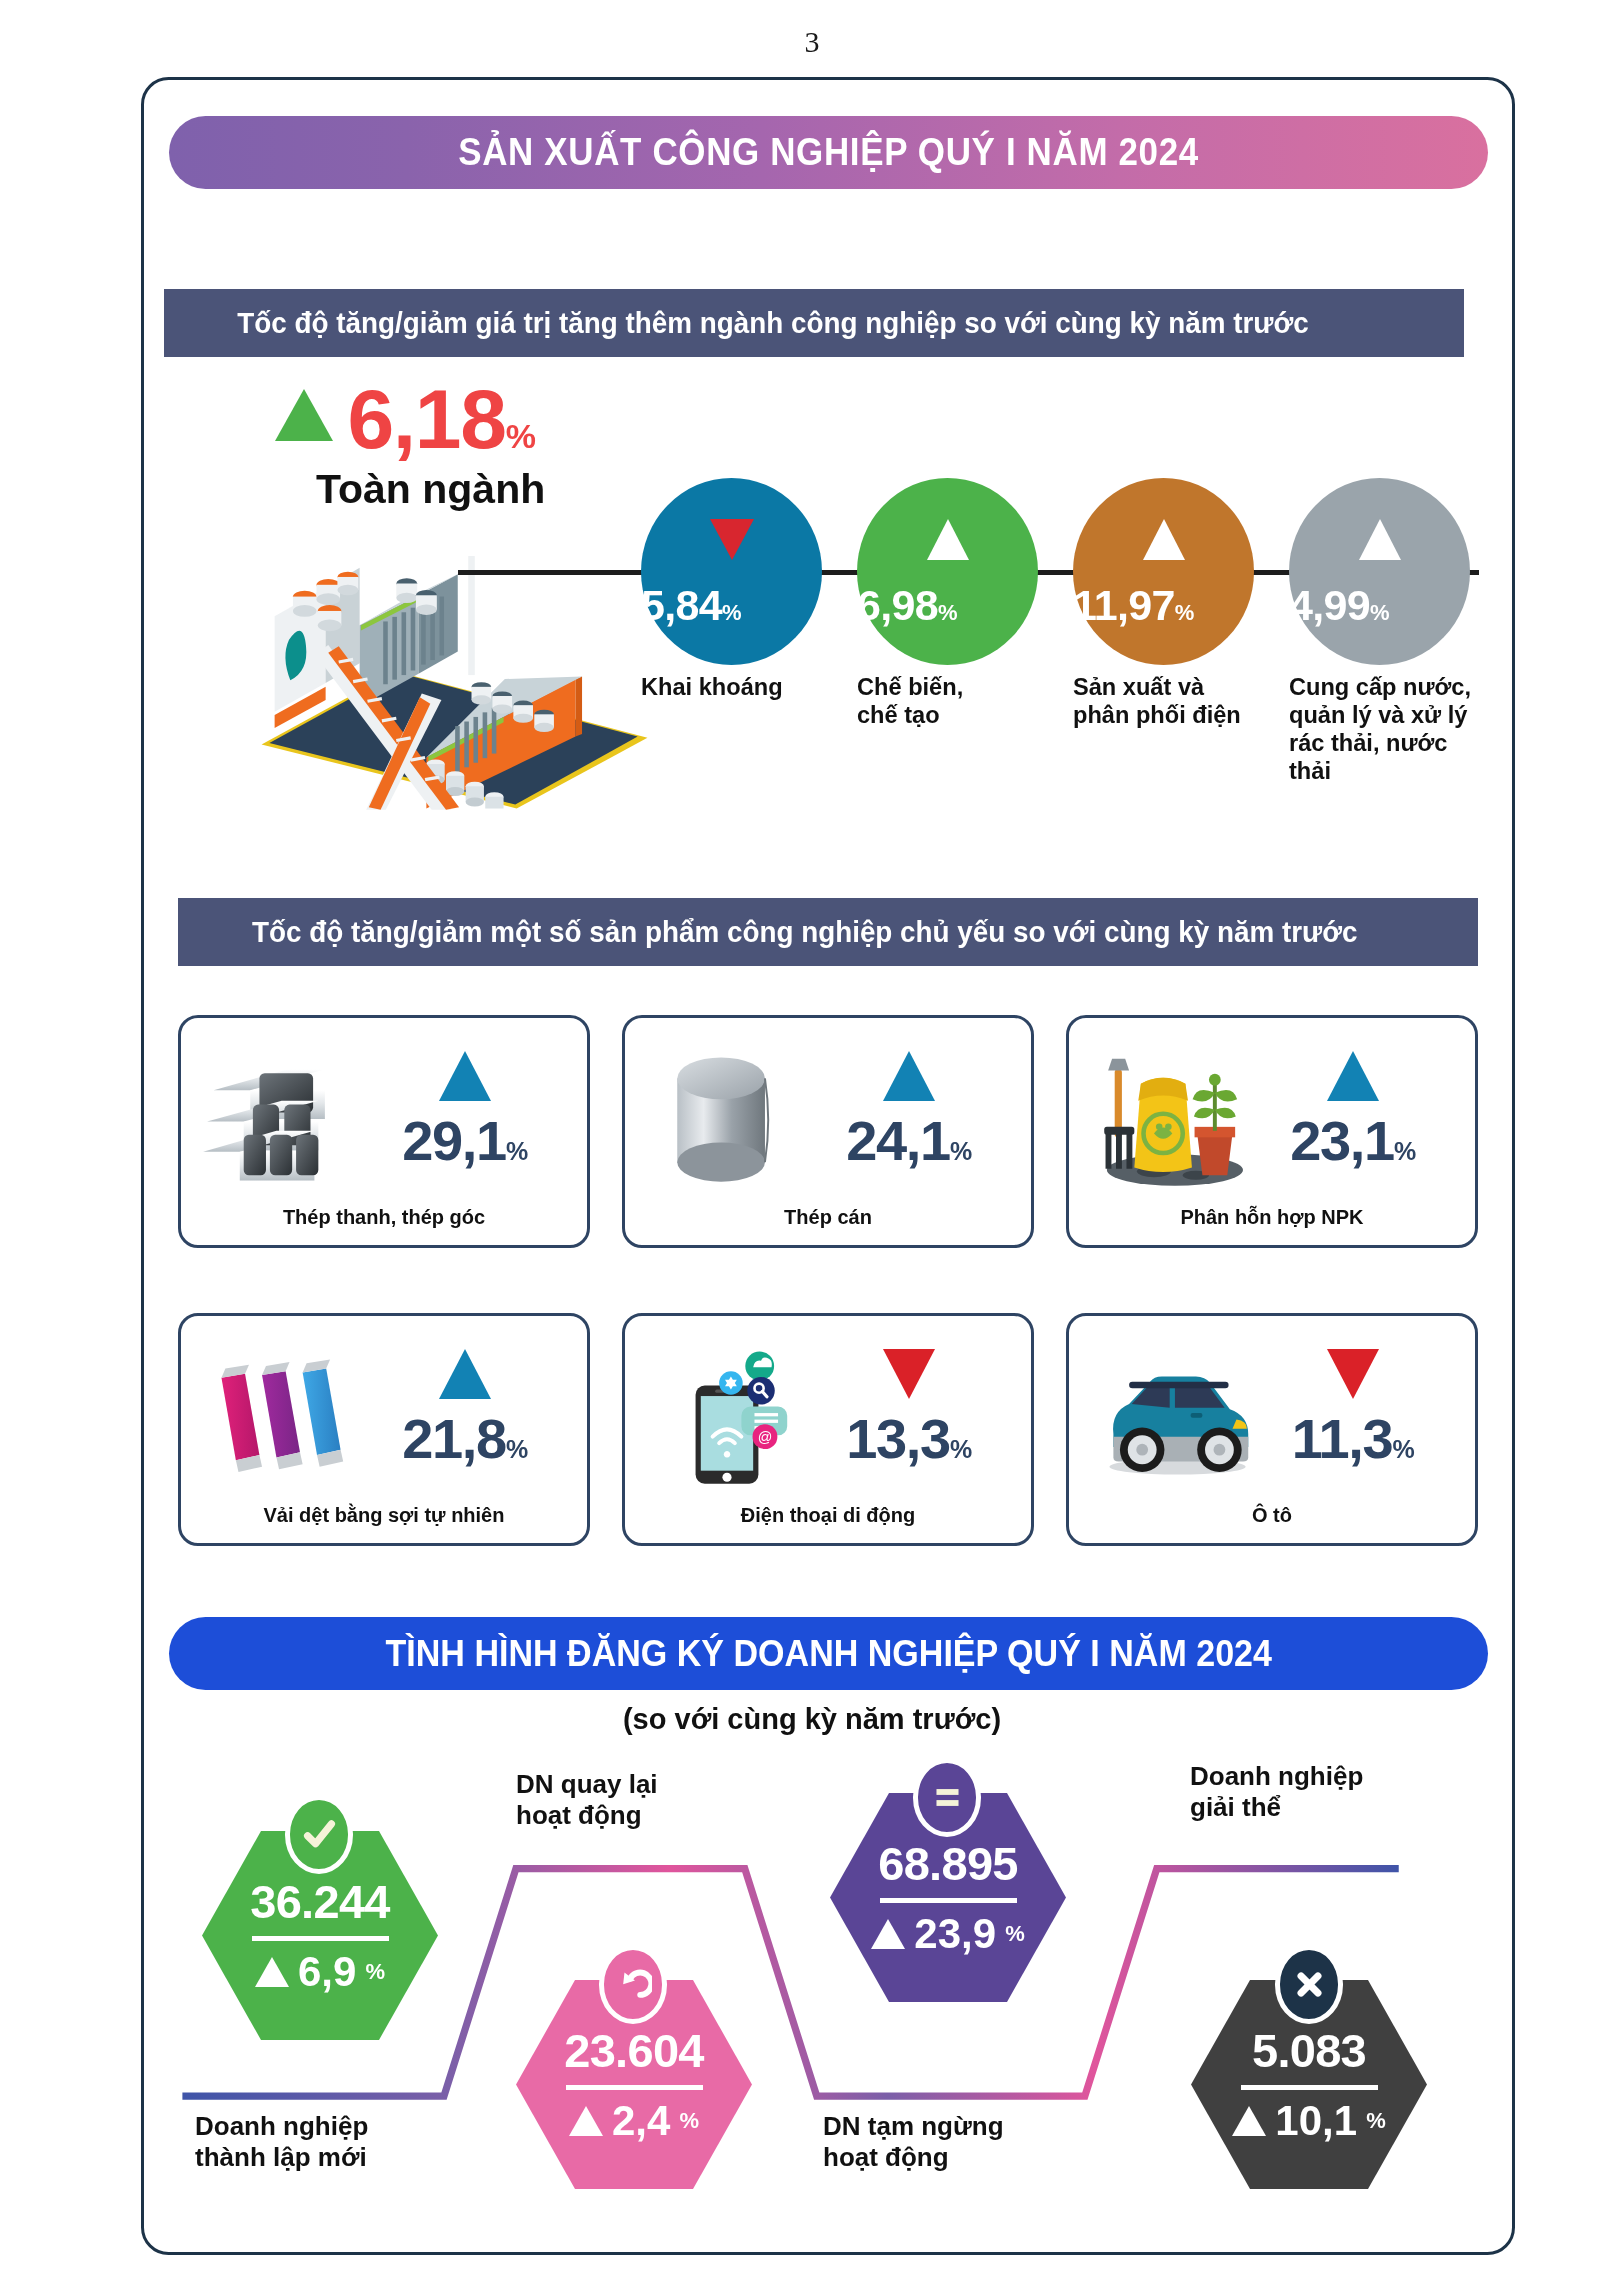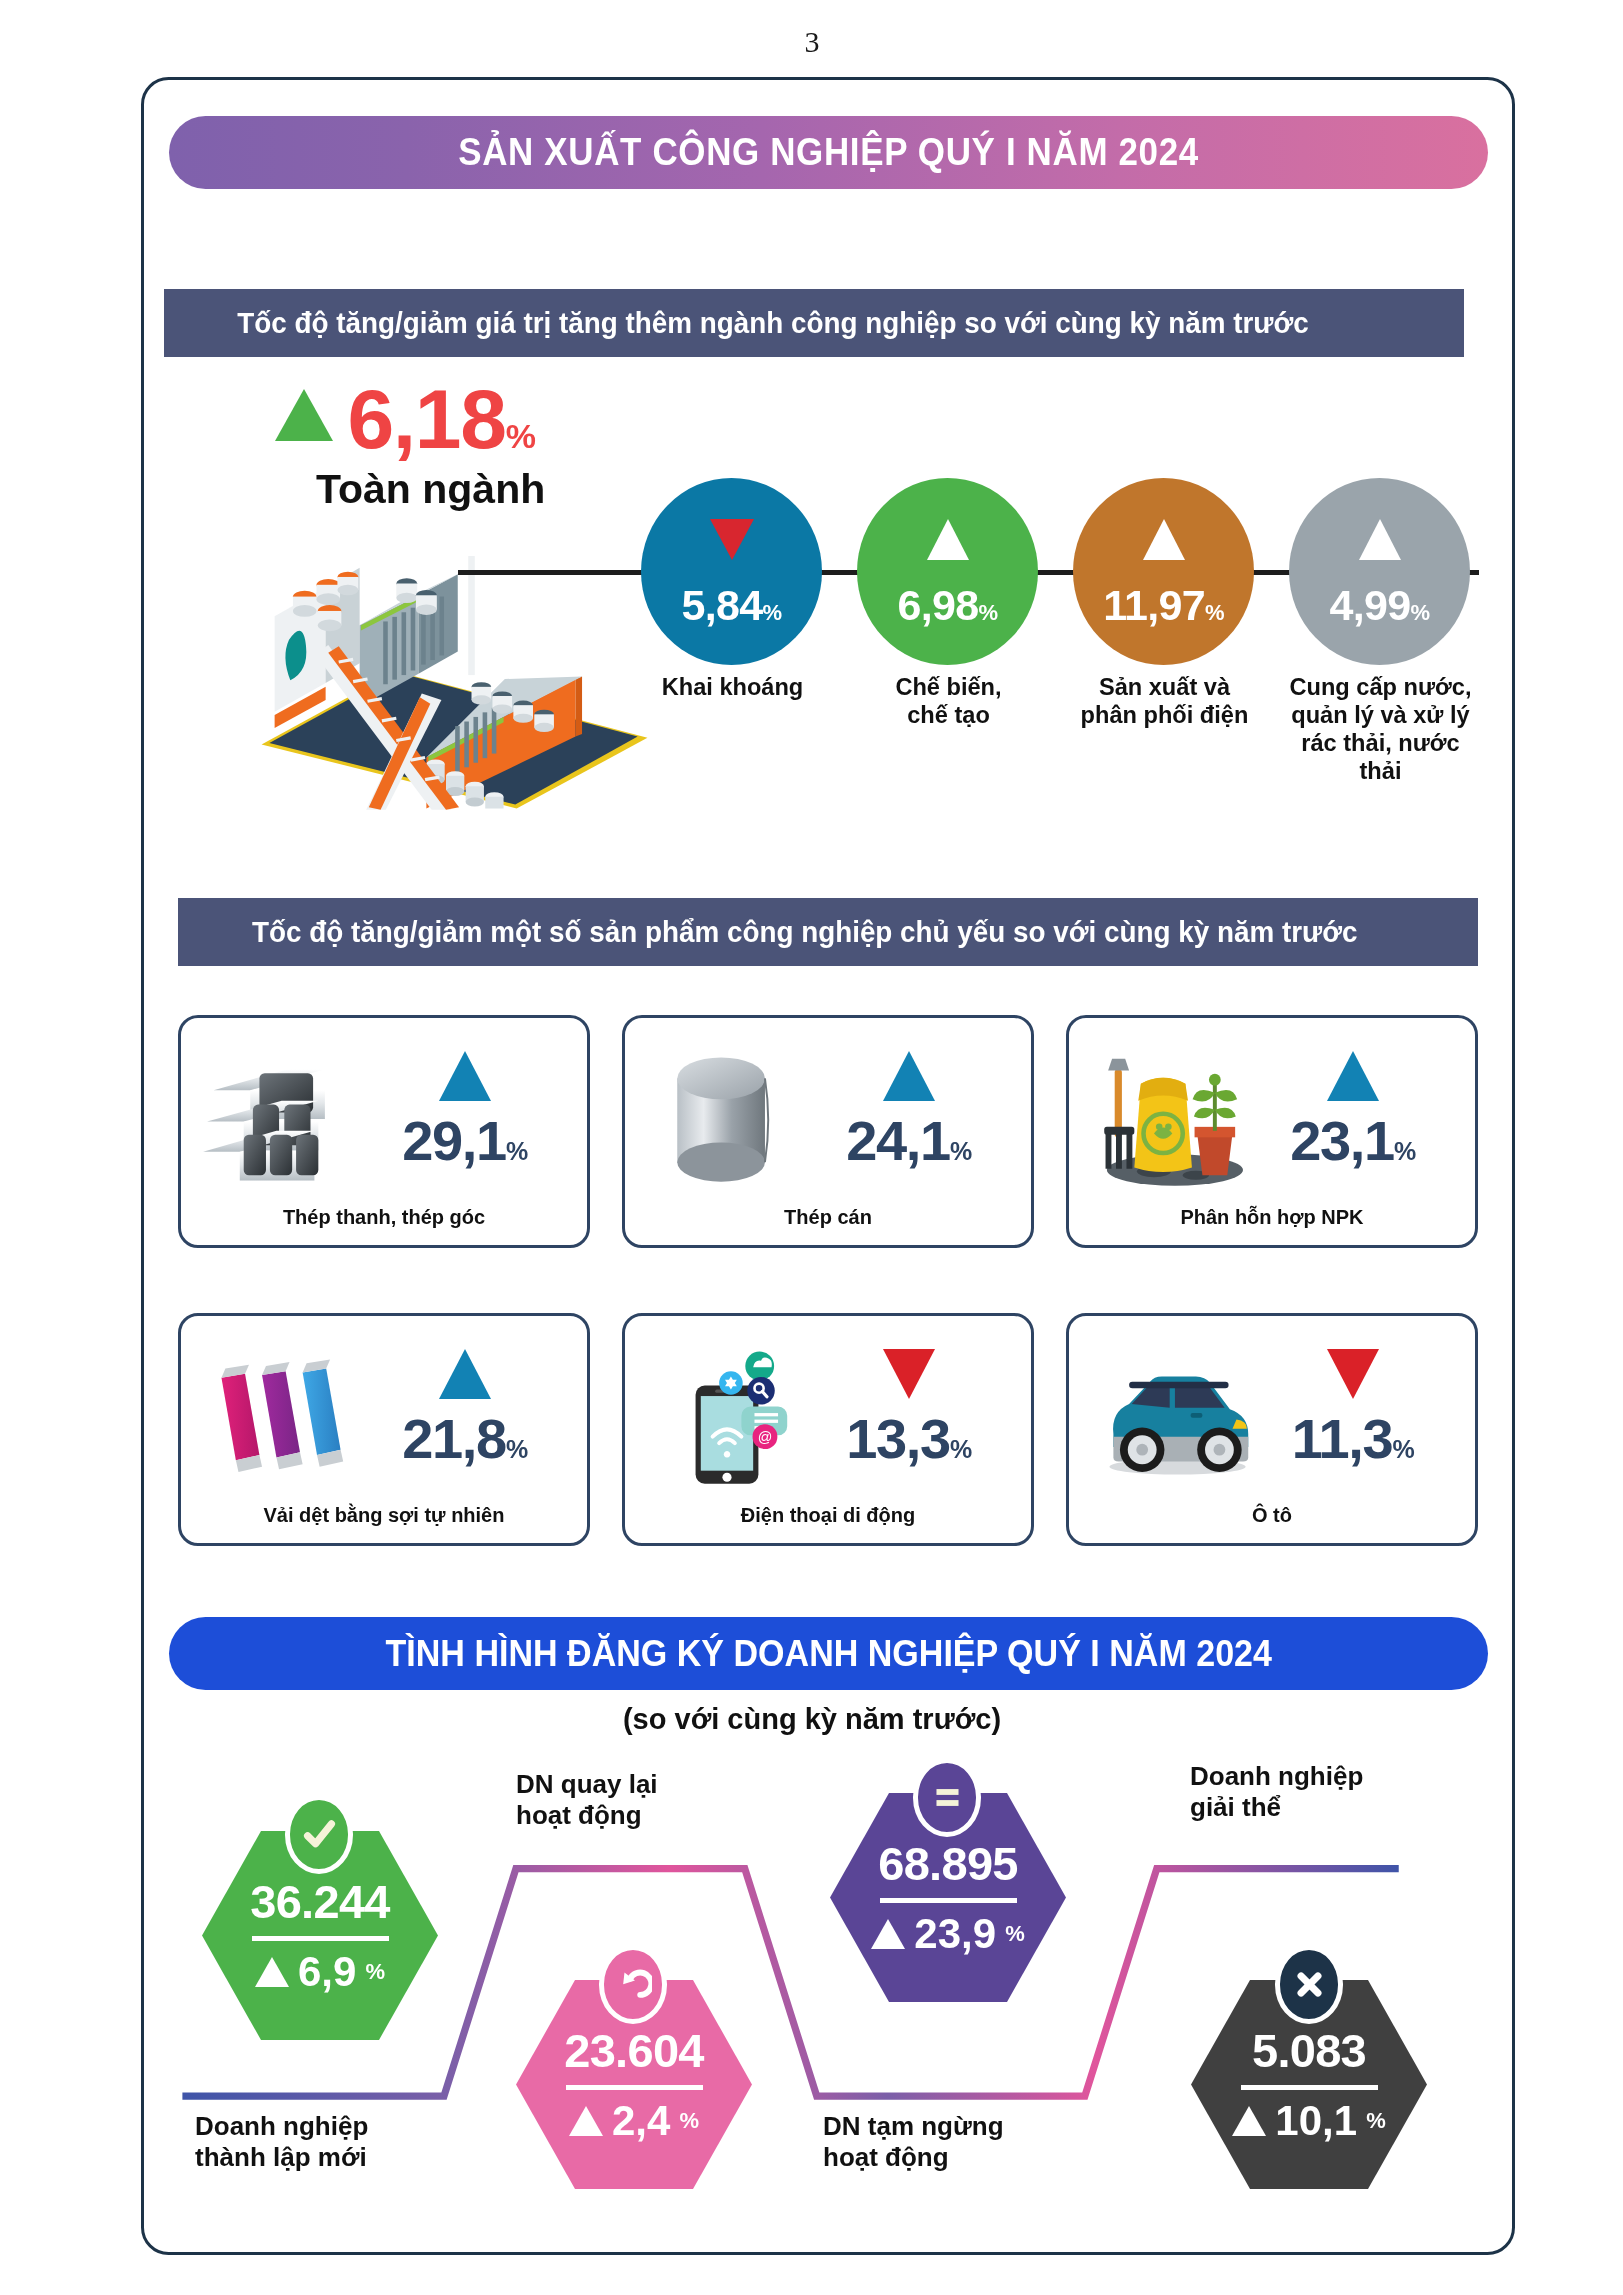"5,84%" .circ-item { text-align: center -> none }
